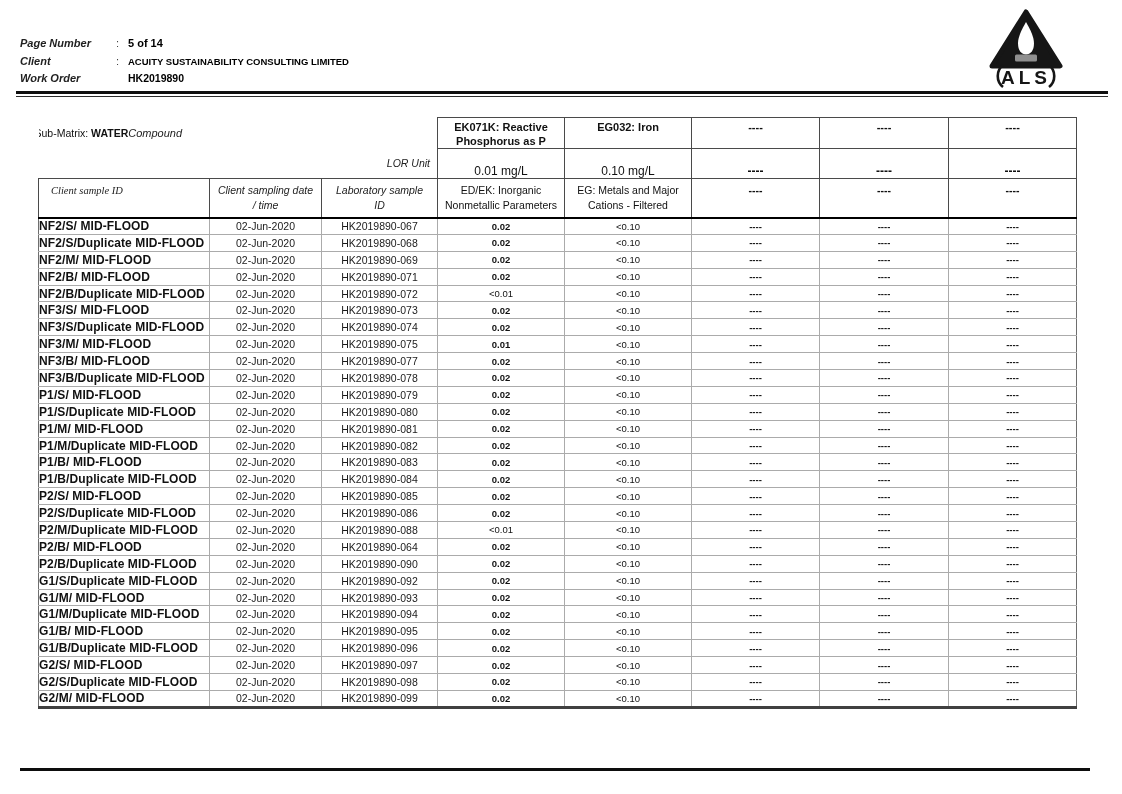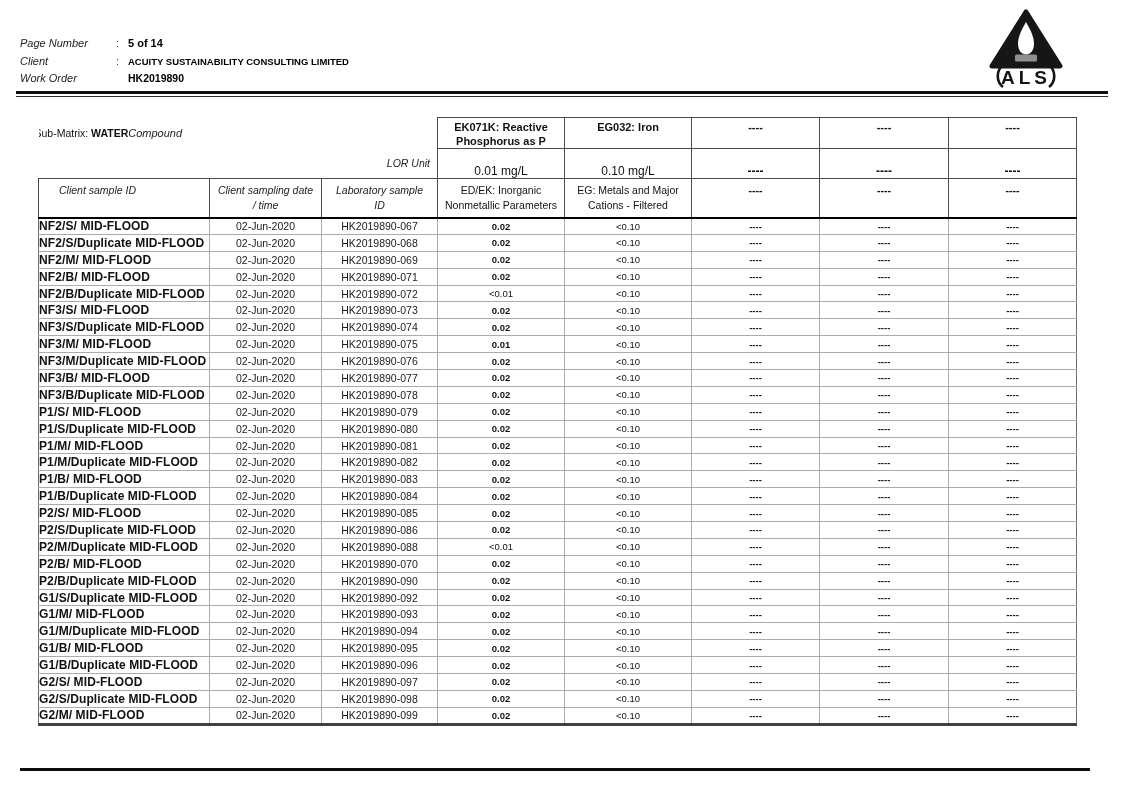"Page Number" .m-lbl { font-weight: none -> bold }
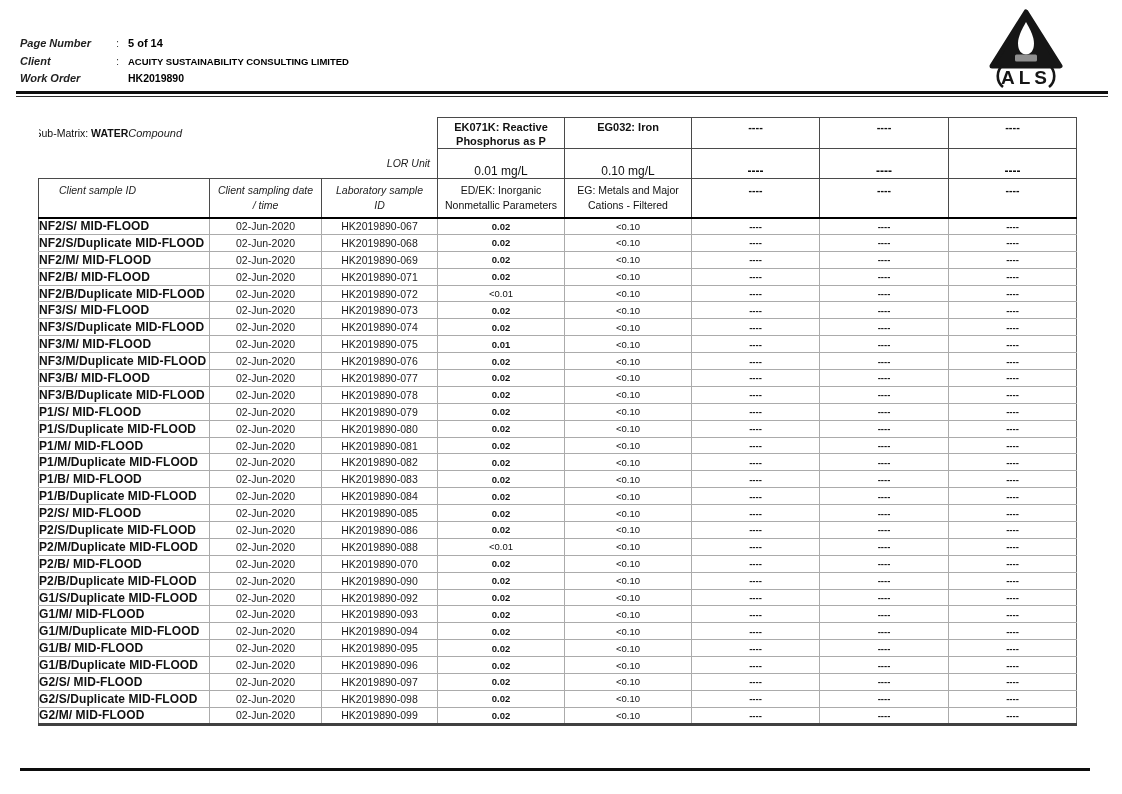"Client sample ID" .idh.left { font-family: none -> Liberation Serif, serif; padding-left: 20px -> 12px }
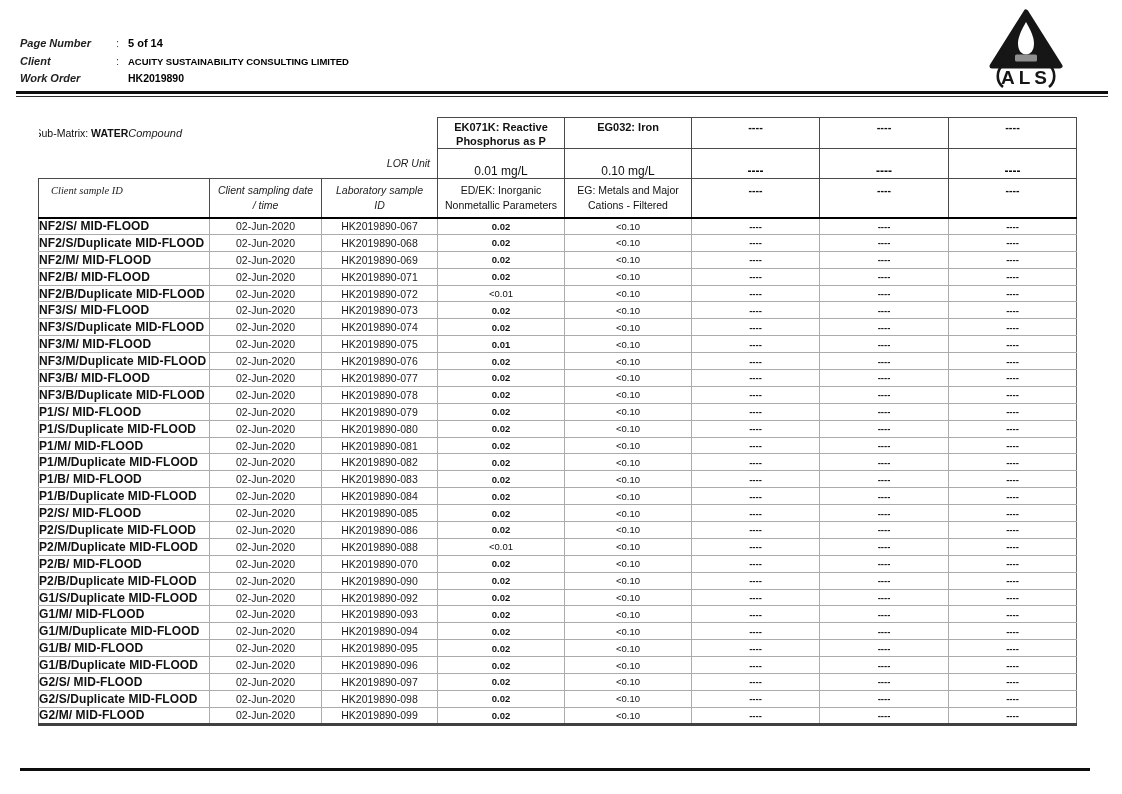"NF3/M/Duplicate MID-FLOOD" tr { html: <tr> <td>NF3/M/Duplicate MID-FLOOD</td> <td>02-Jun-2020</td> <td>HK2019890-076</td> <td>0.02</td> <td>&lt;0.10</td> <td>----</td> <td>----</td> <td>----</td> </tr> -> none }
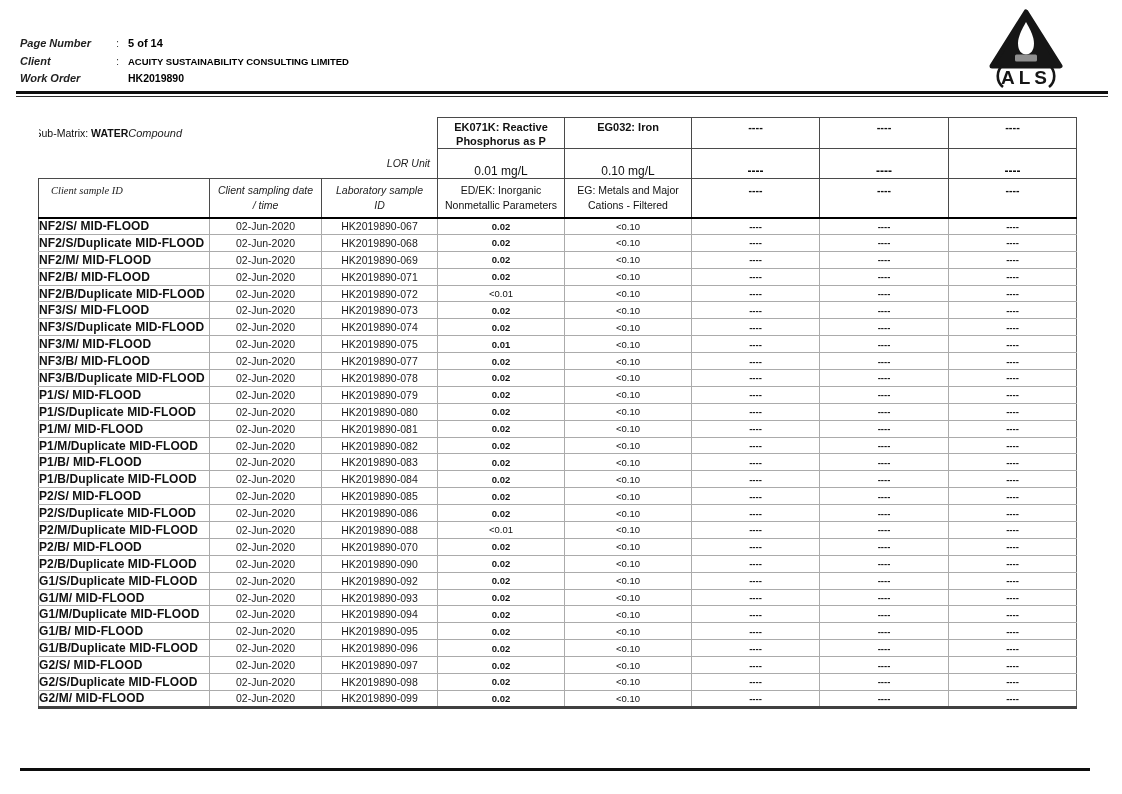"HK2019890-070" td.cmid { text: HK2019890-070 -> HK2019890-064 }
